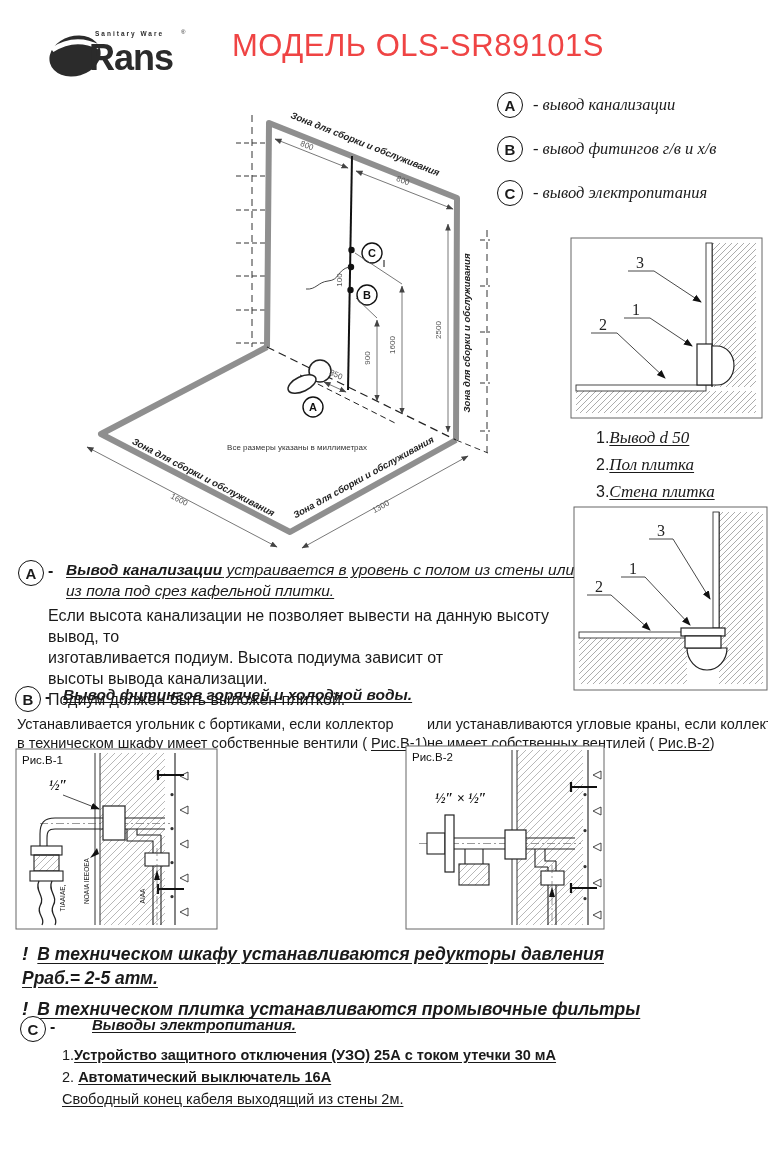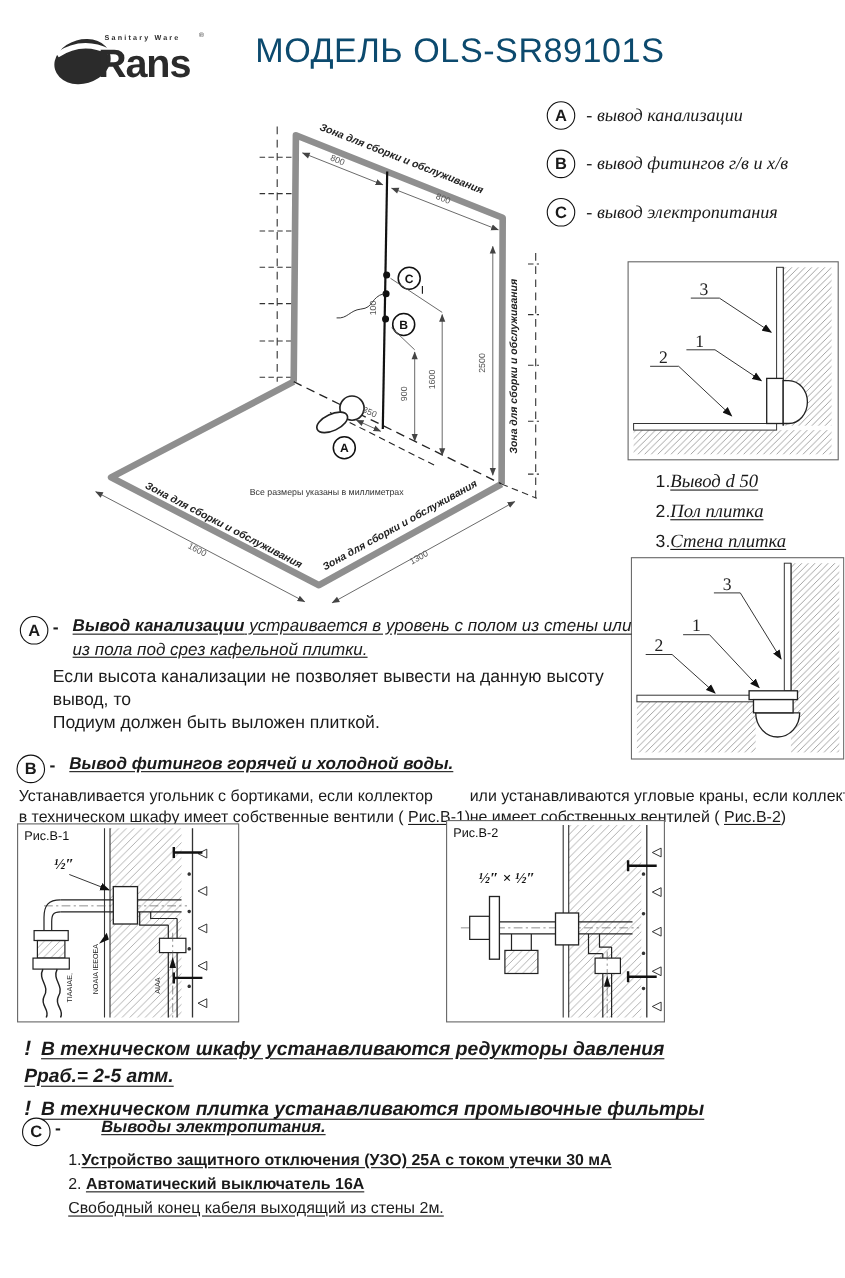"МОДЕЛЬ OLS-SR89101S" .title { color: #0c4a6e -> #ef4444 }
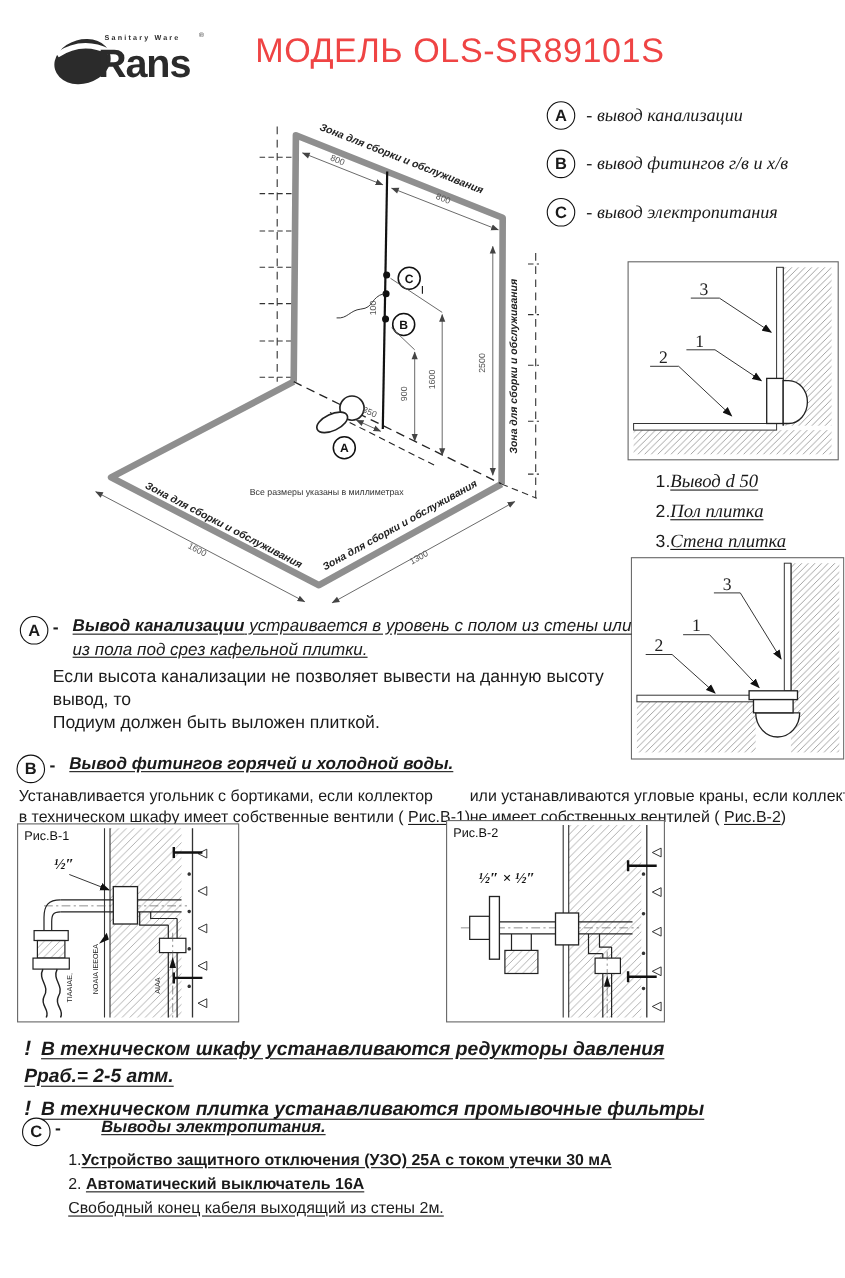"изготавливается подиум. Высота подиума" div { html: none -> <div>изготавливается подиум. Высота подиума зависит от</div> }
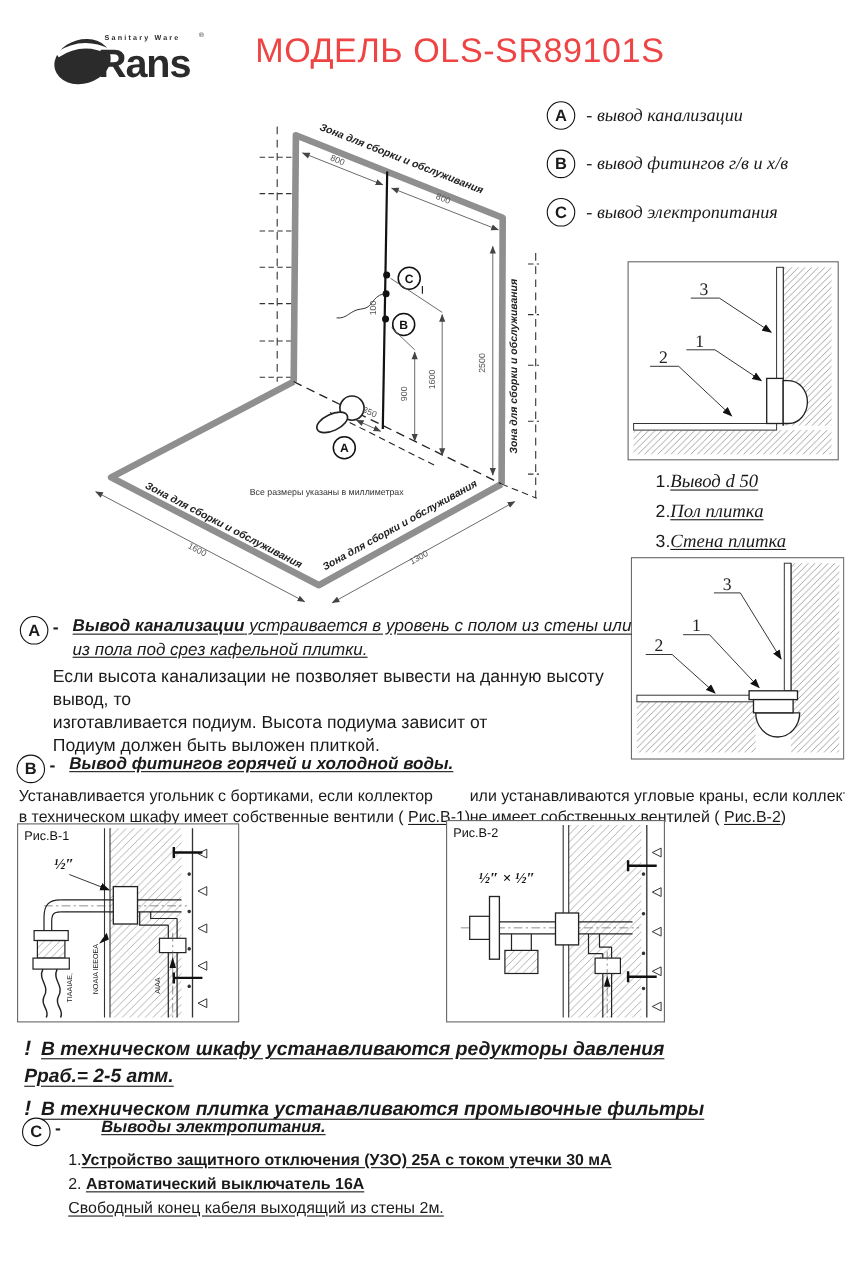"высоты вывода канализации." div { html: none -> <div>высоты вывода канализации.</div> }
